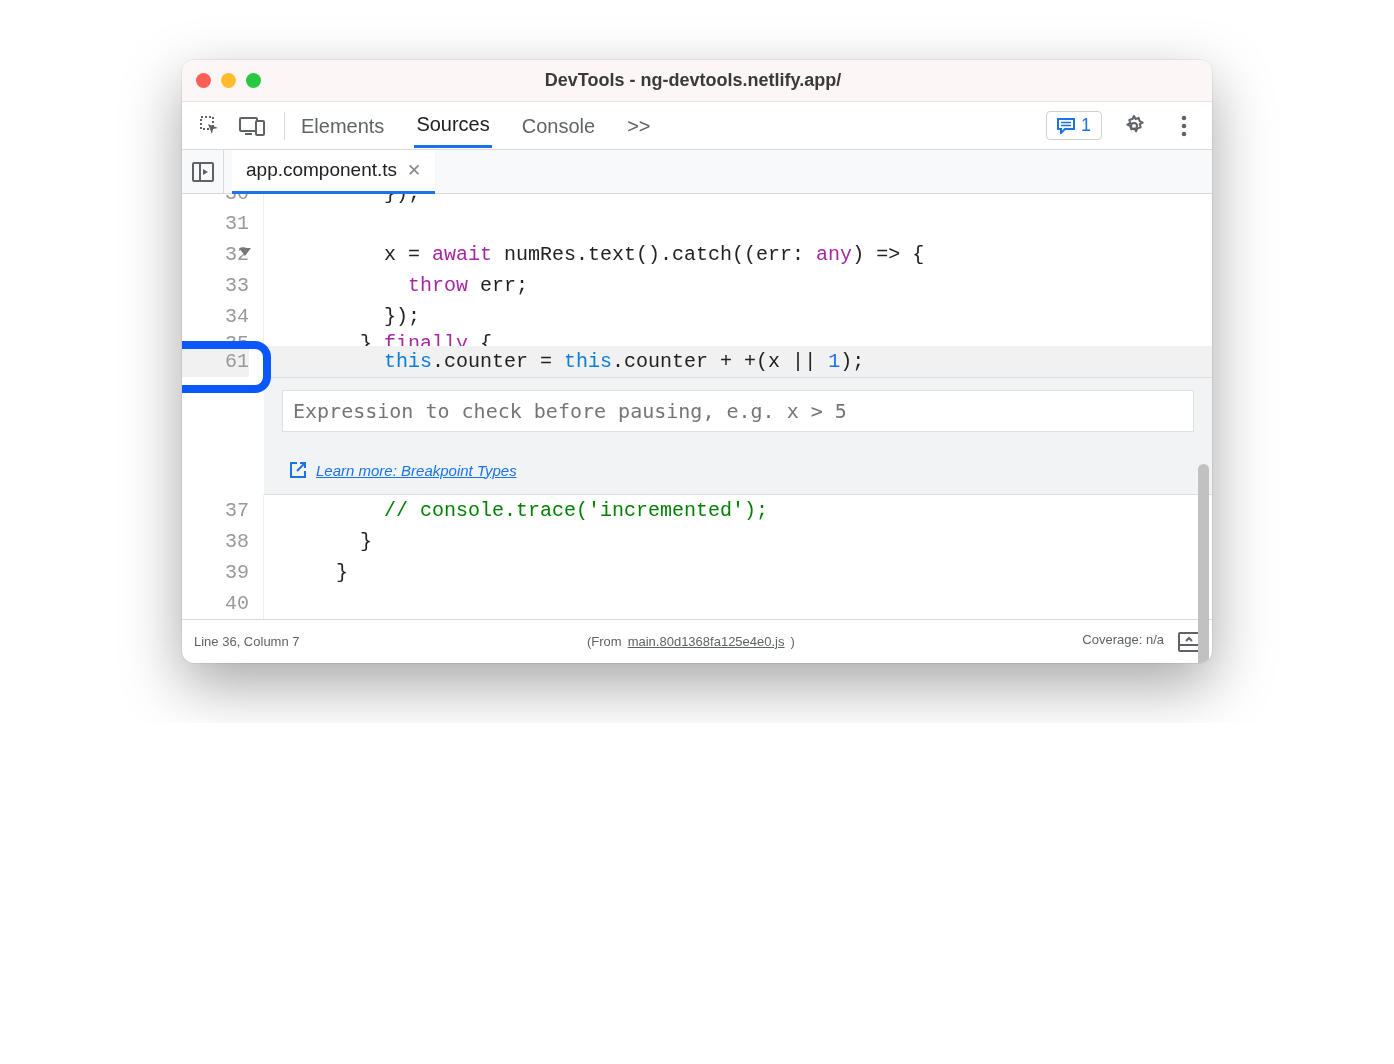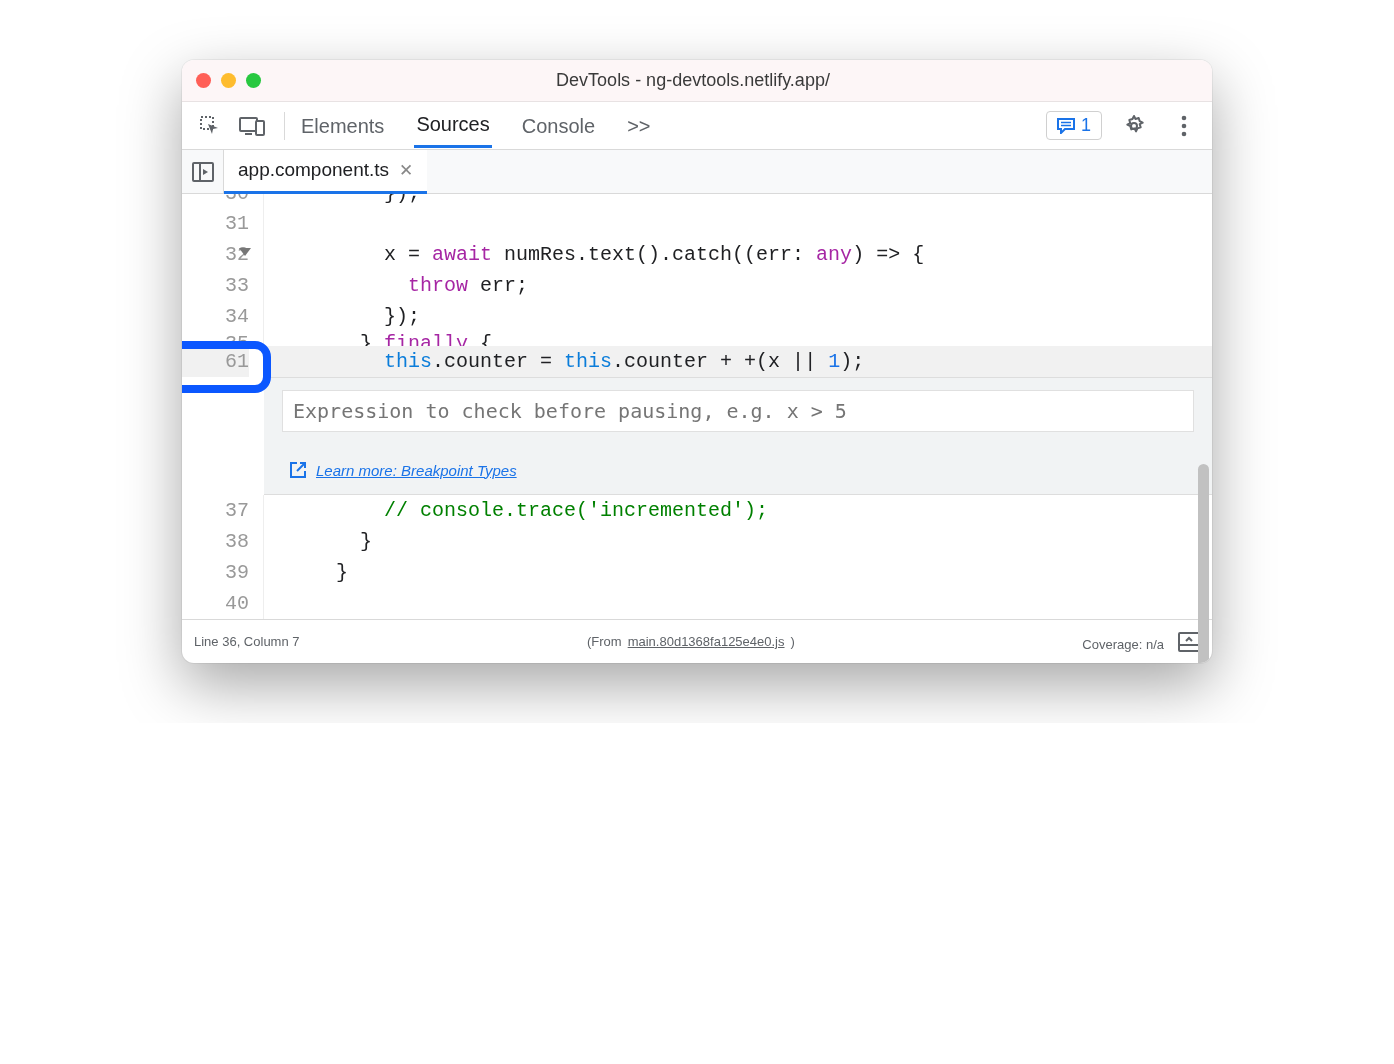"DevTools - ng-devtools.netlify.app/" .title { font-weight: 400 -> 700 }
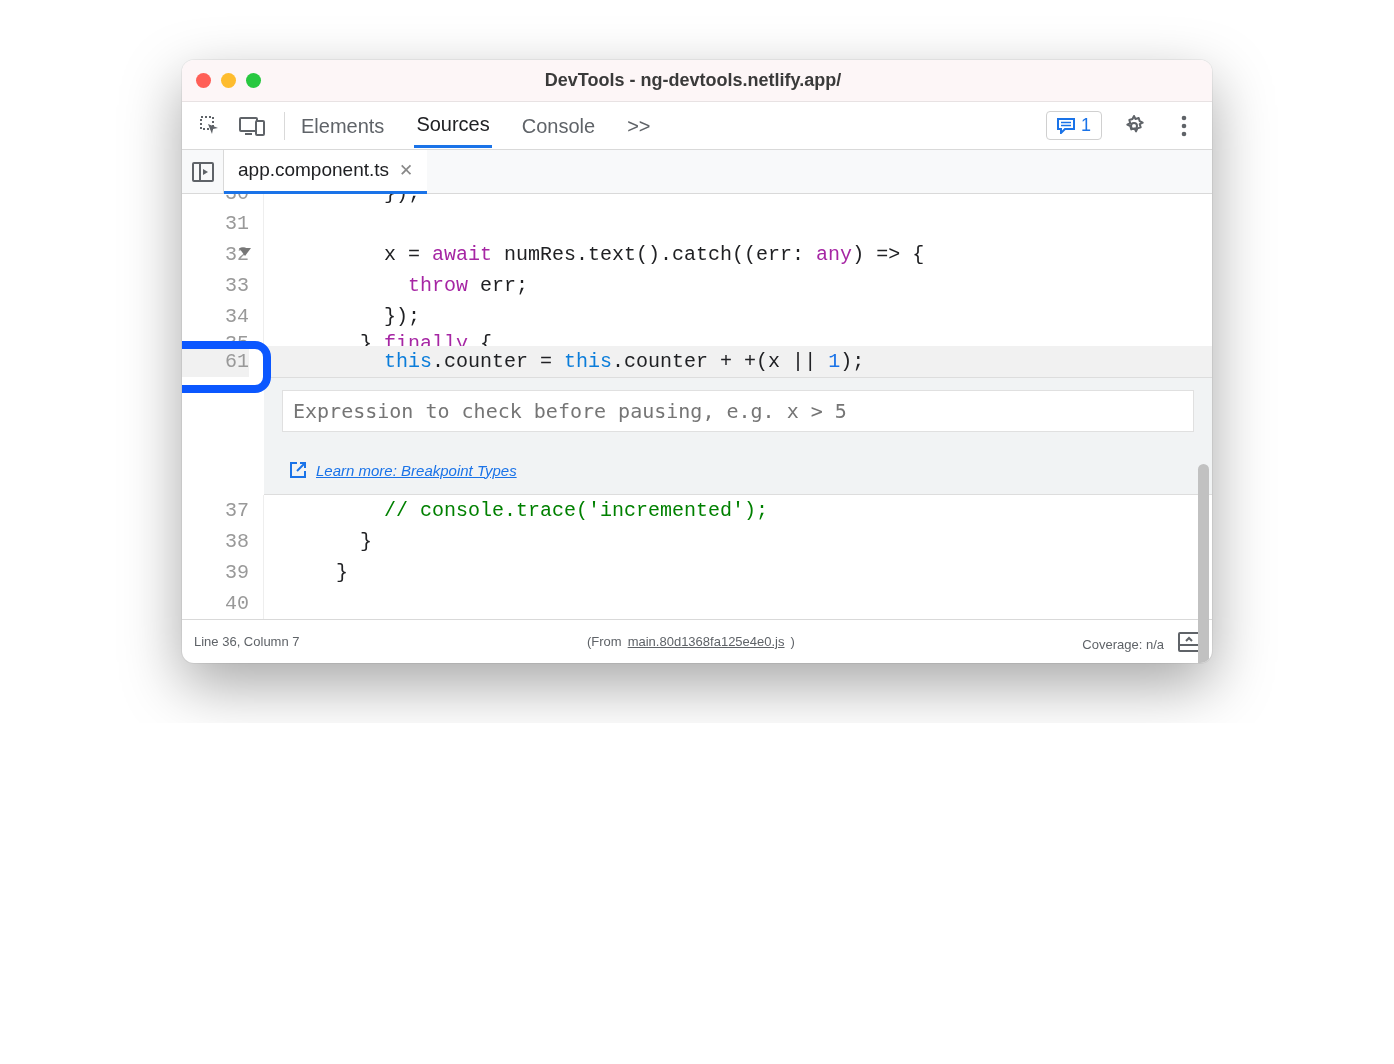"app.component.ts" .filetabs { gap: none -> 8px }
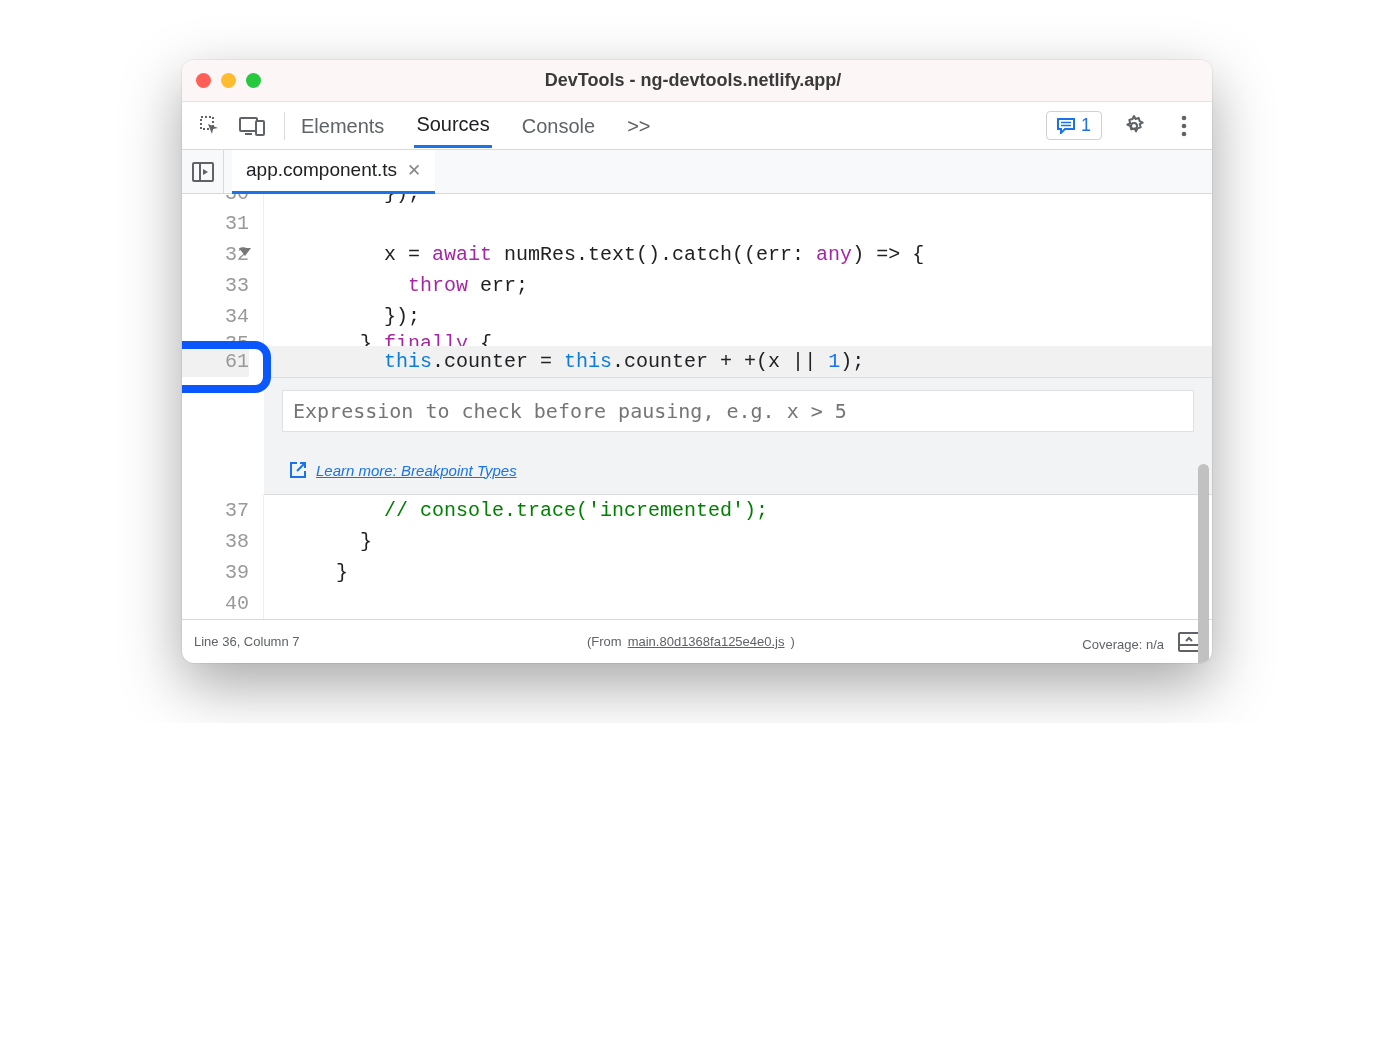"Coverage: n/a" .statusbar .sb-right { align-items: flex-end -> flex-start }
